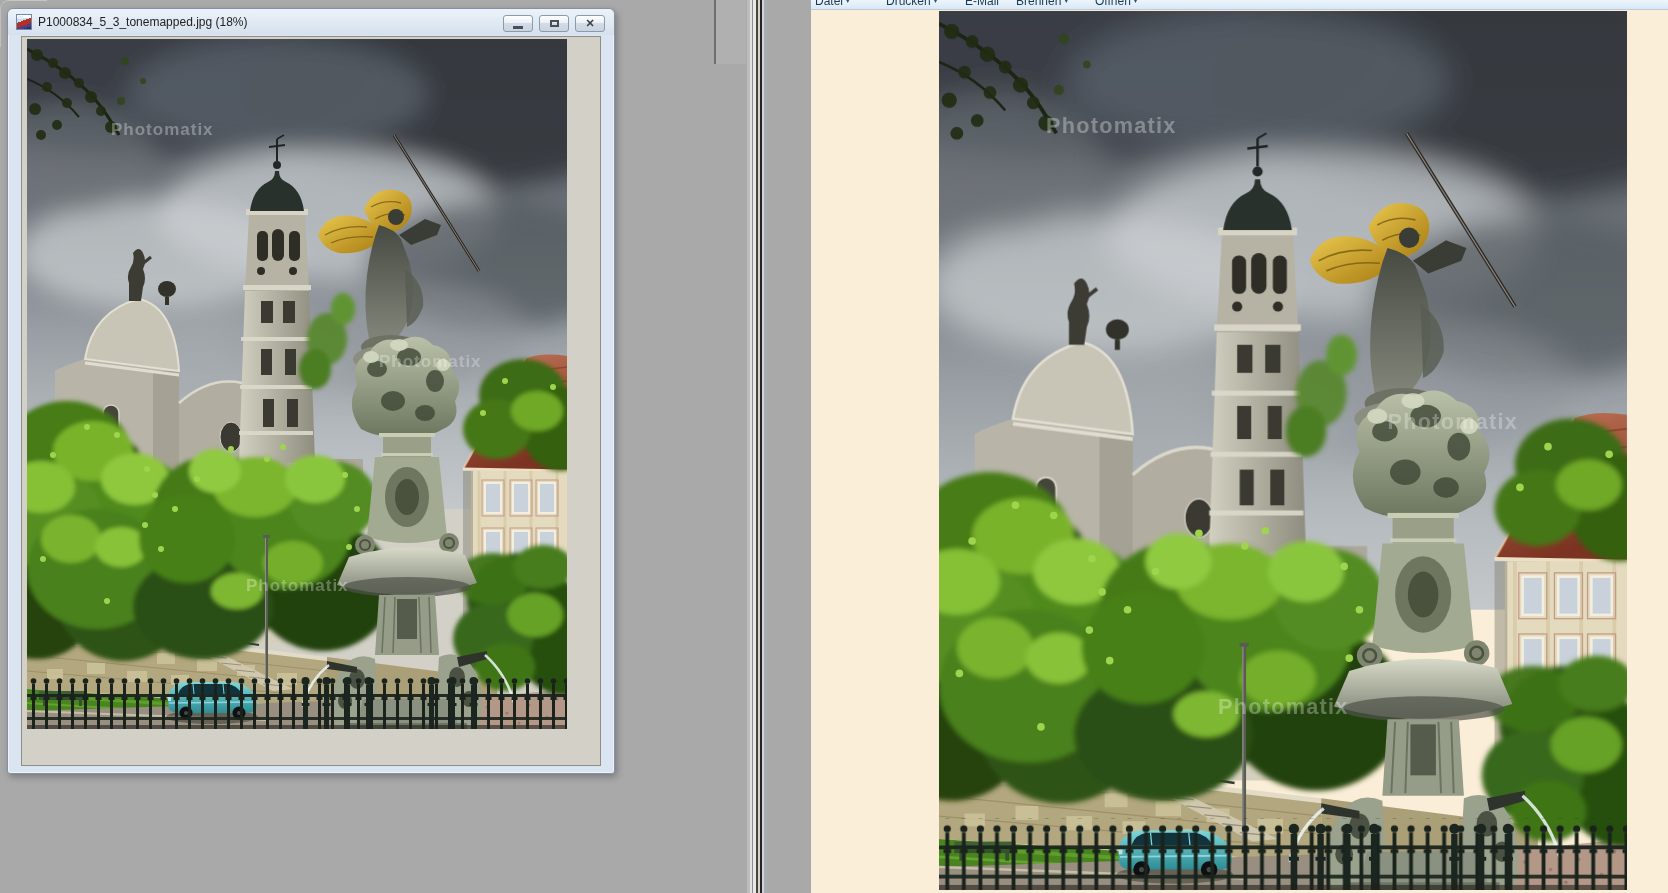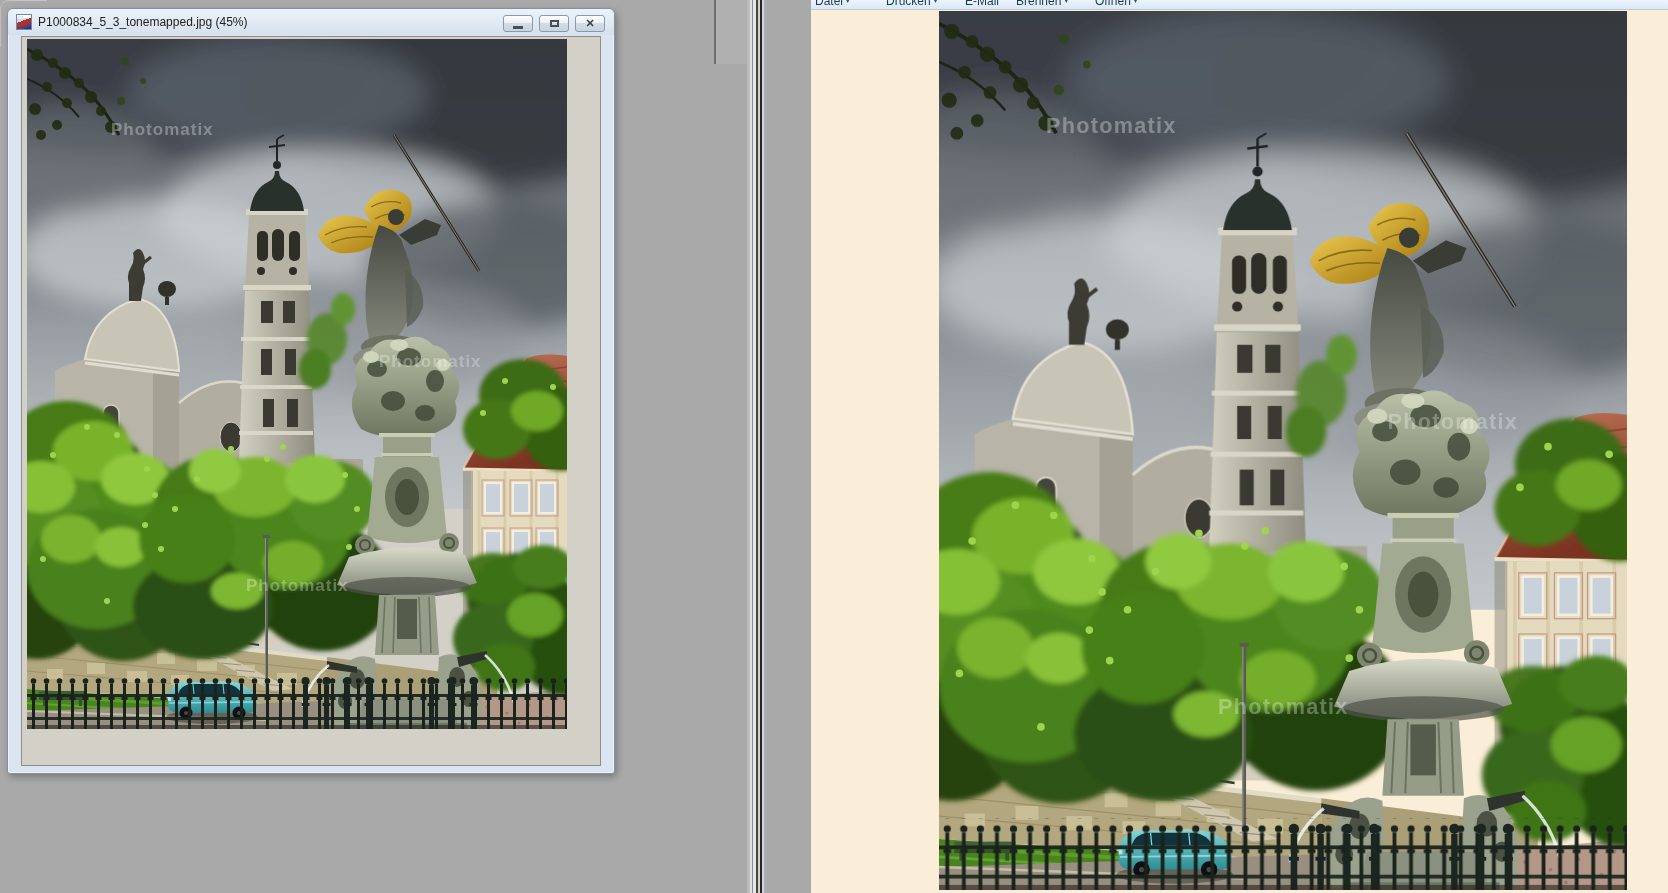"P1000834_5_3_tonemapped.jpg (45%)" span.pm-title { text: 45% -> 18% }
